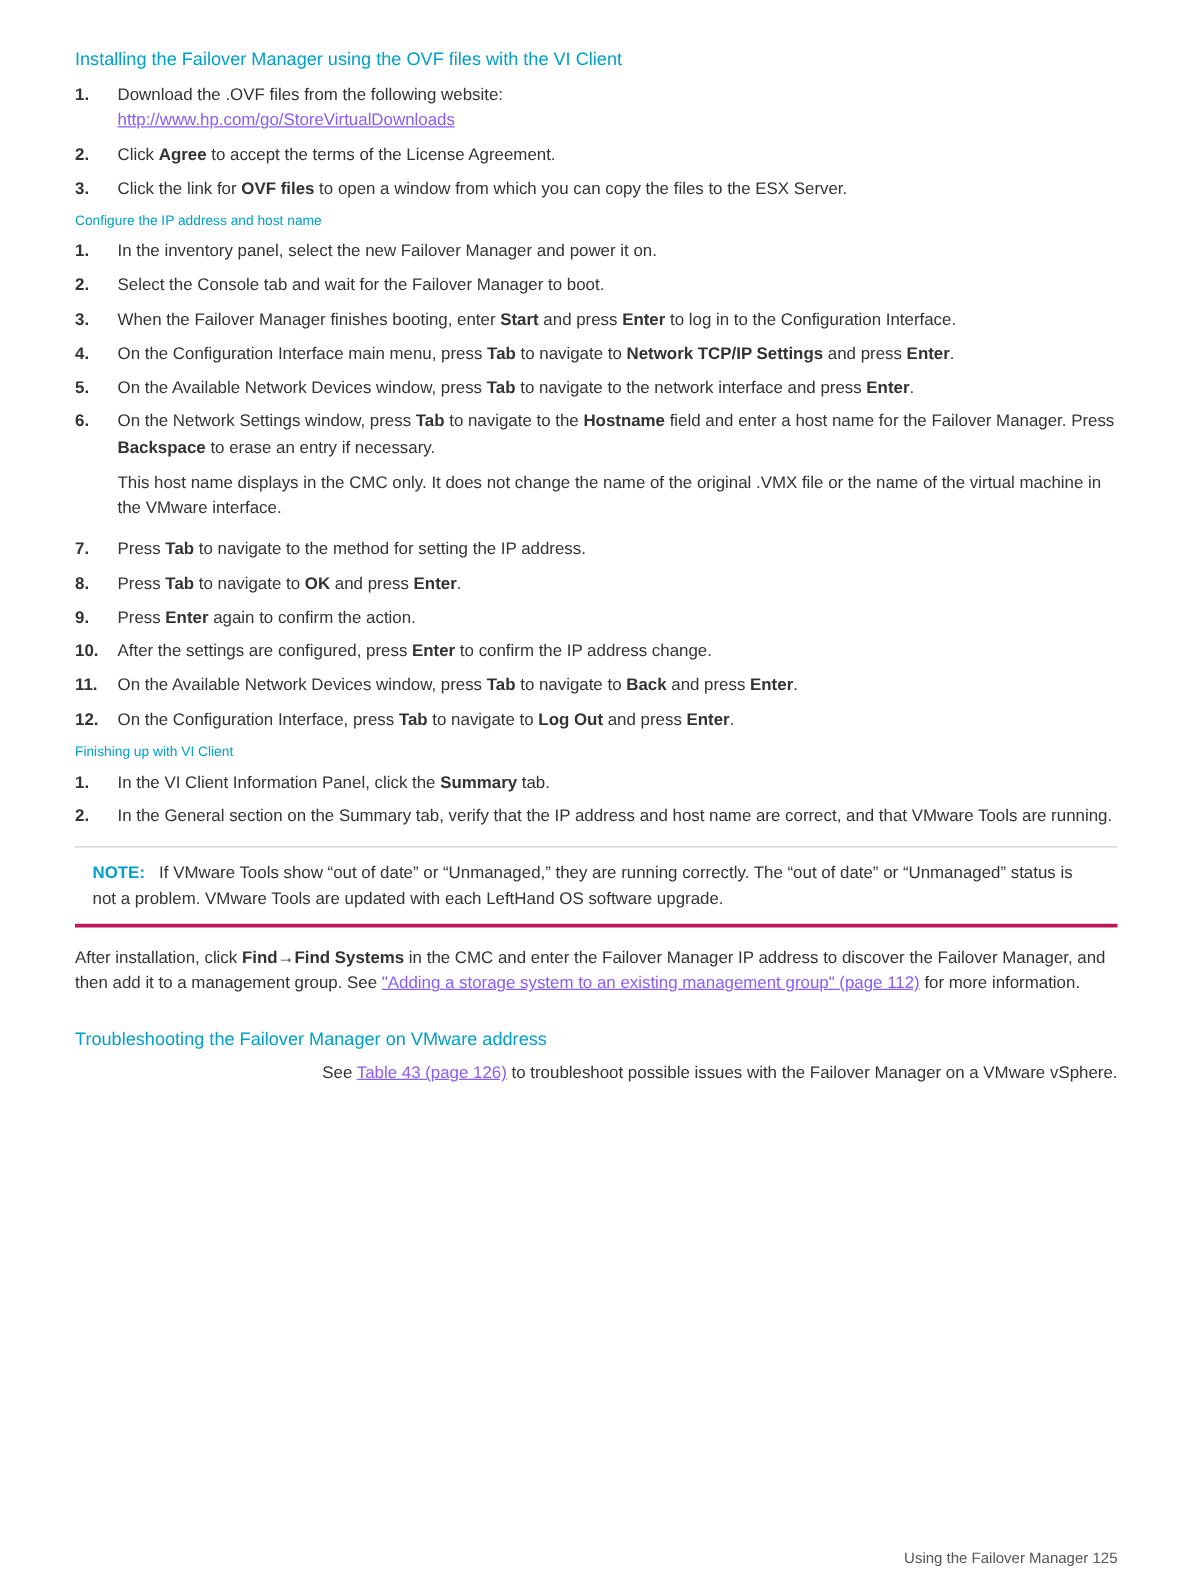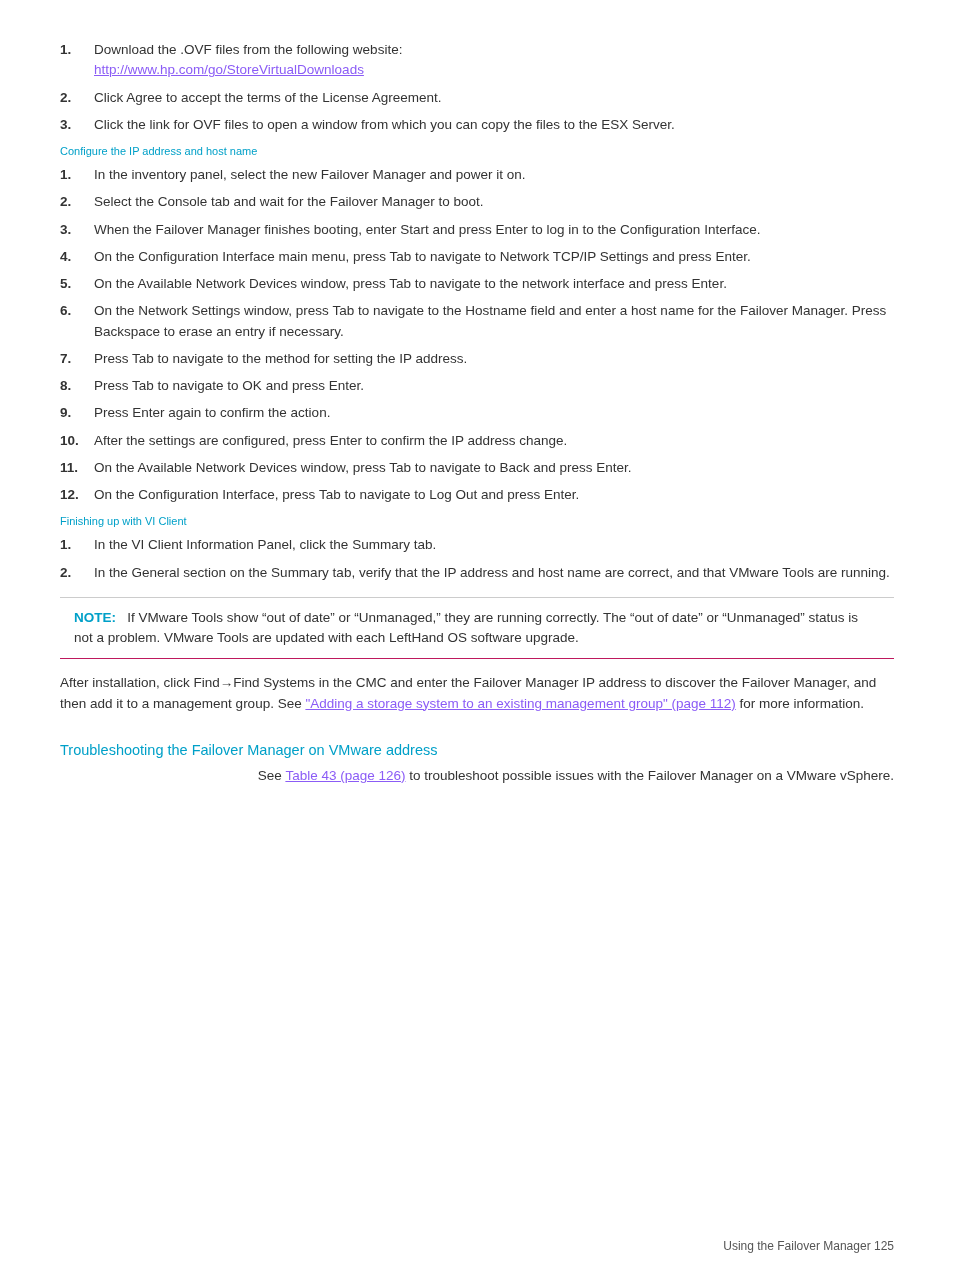"Installing the Failover Manager using" h2.section-title { html: none -> <h2>Installing the Failover Manager using the OVF files with the VI Client</h2> }
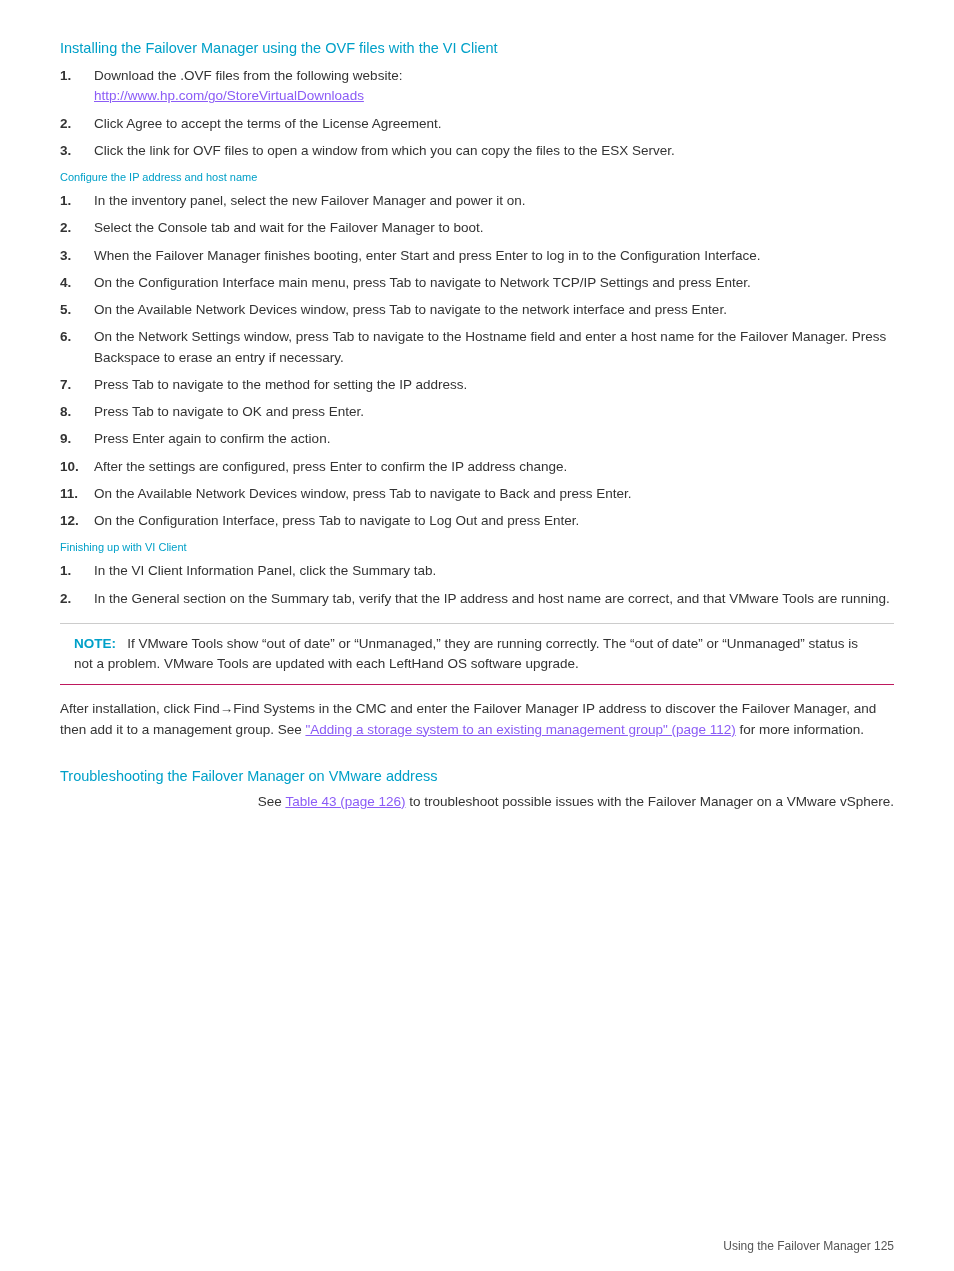"Agree" b { font-weight: normal -> bold }
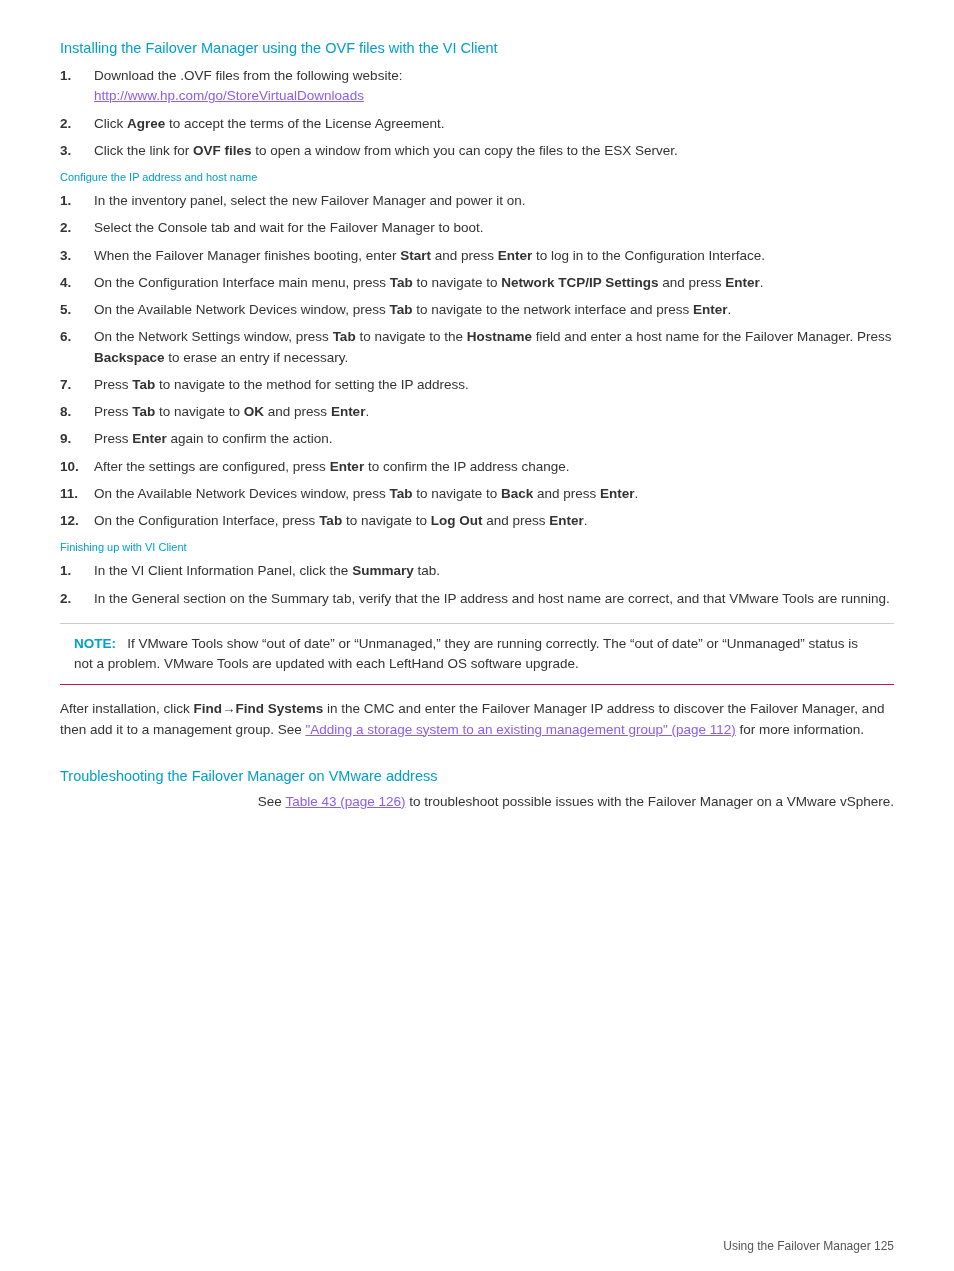"This host name displays in" p.sub-note { html: none -> <p>This host name displays in the CMC only. It does not change the name of the original .VMX file or the name of the virtual machine in the VMware interface.</p> }
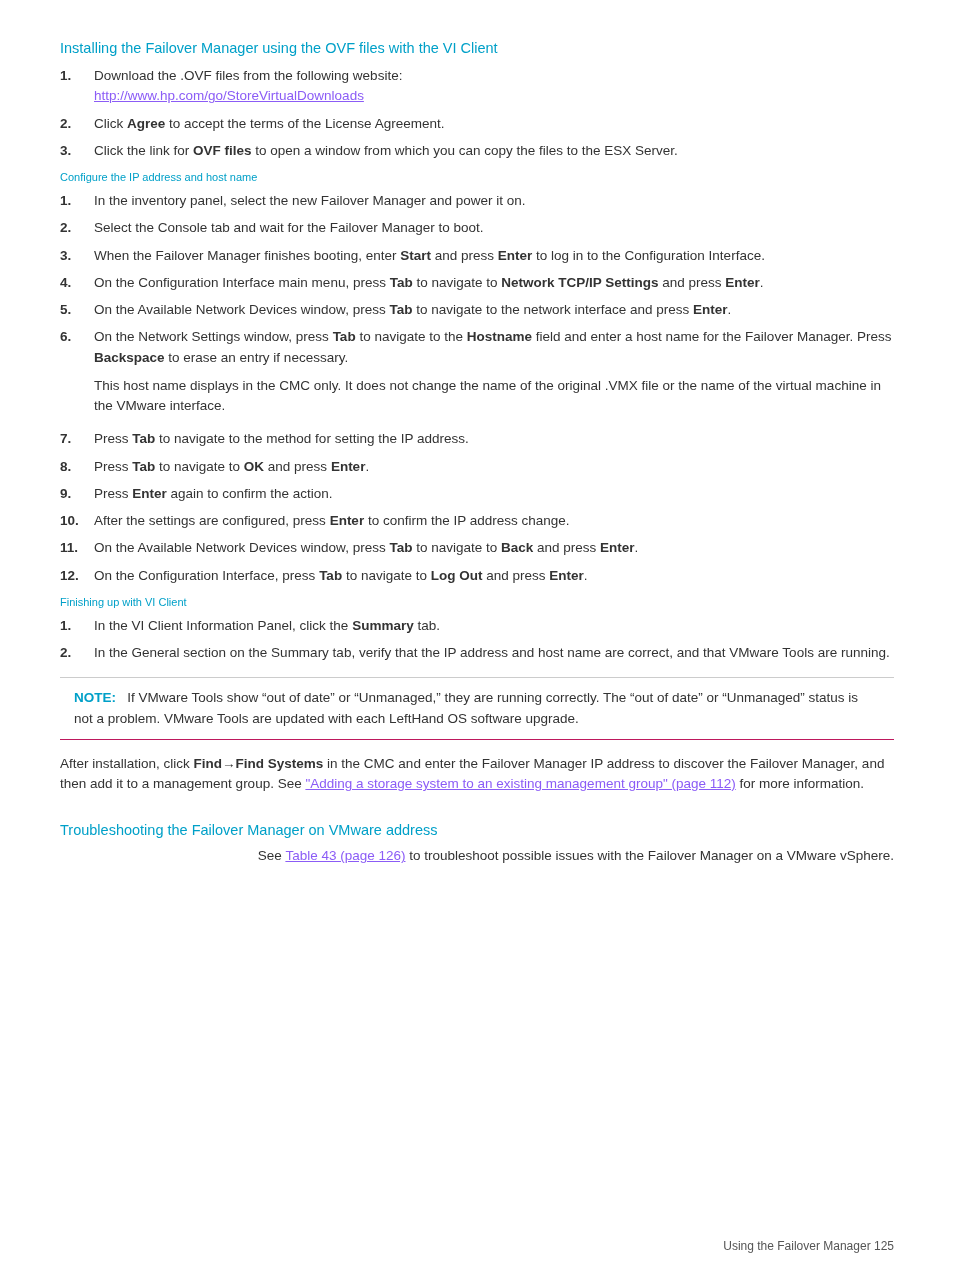"NOTE: If VMware Tools show" .note-box { border-bottom: 1px solid #be185d -> 3px solid #be185d }
